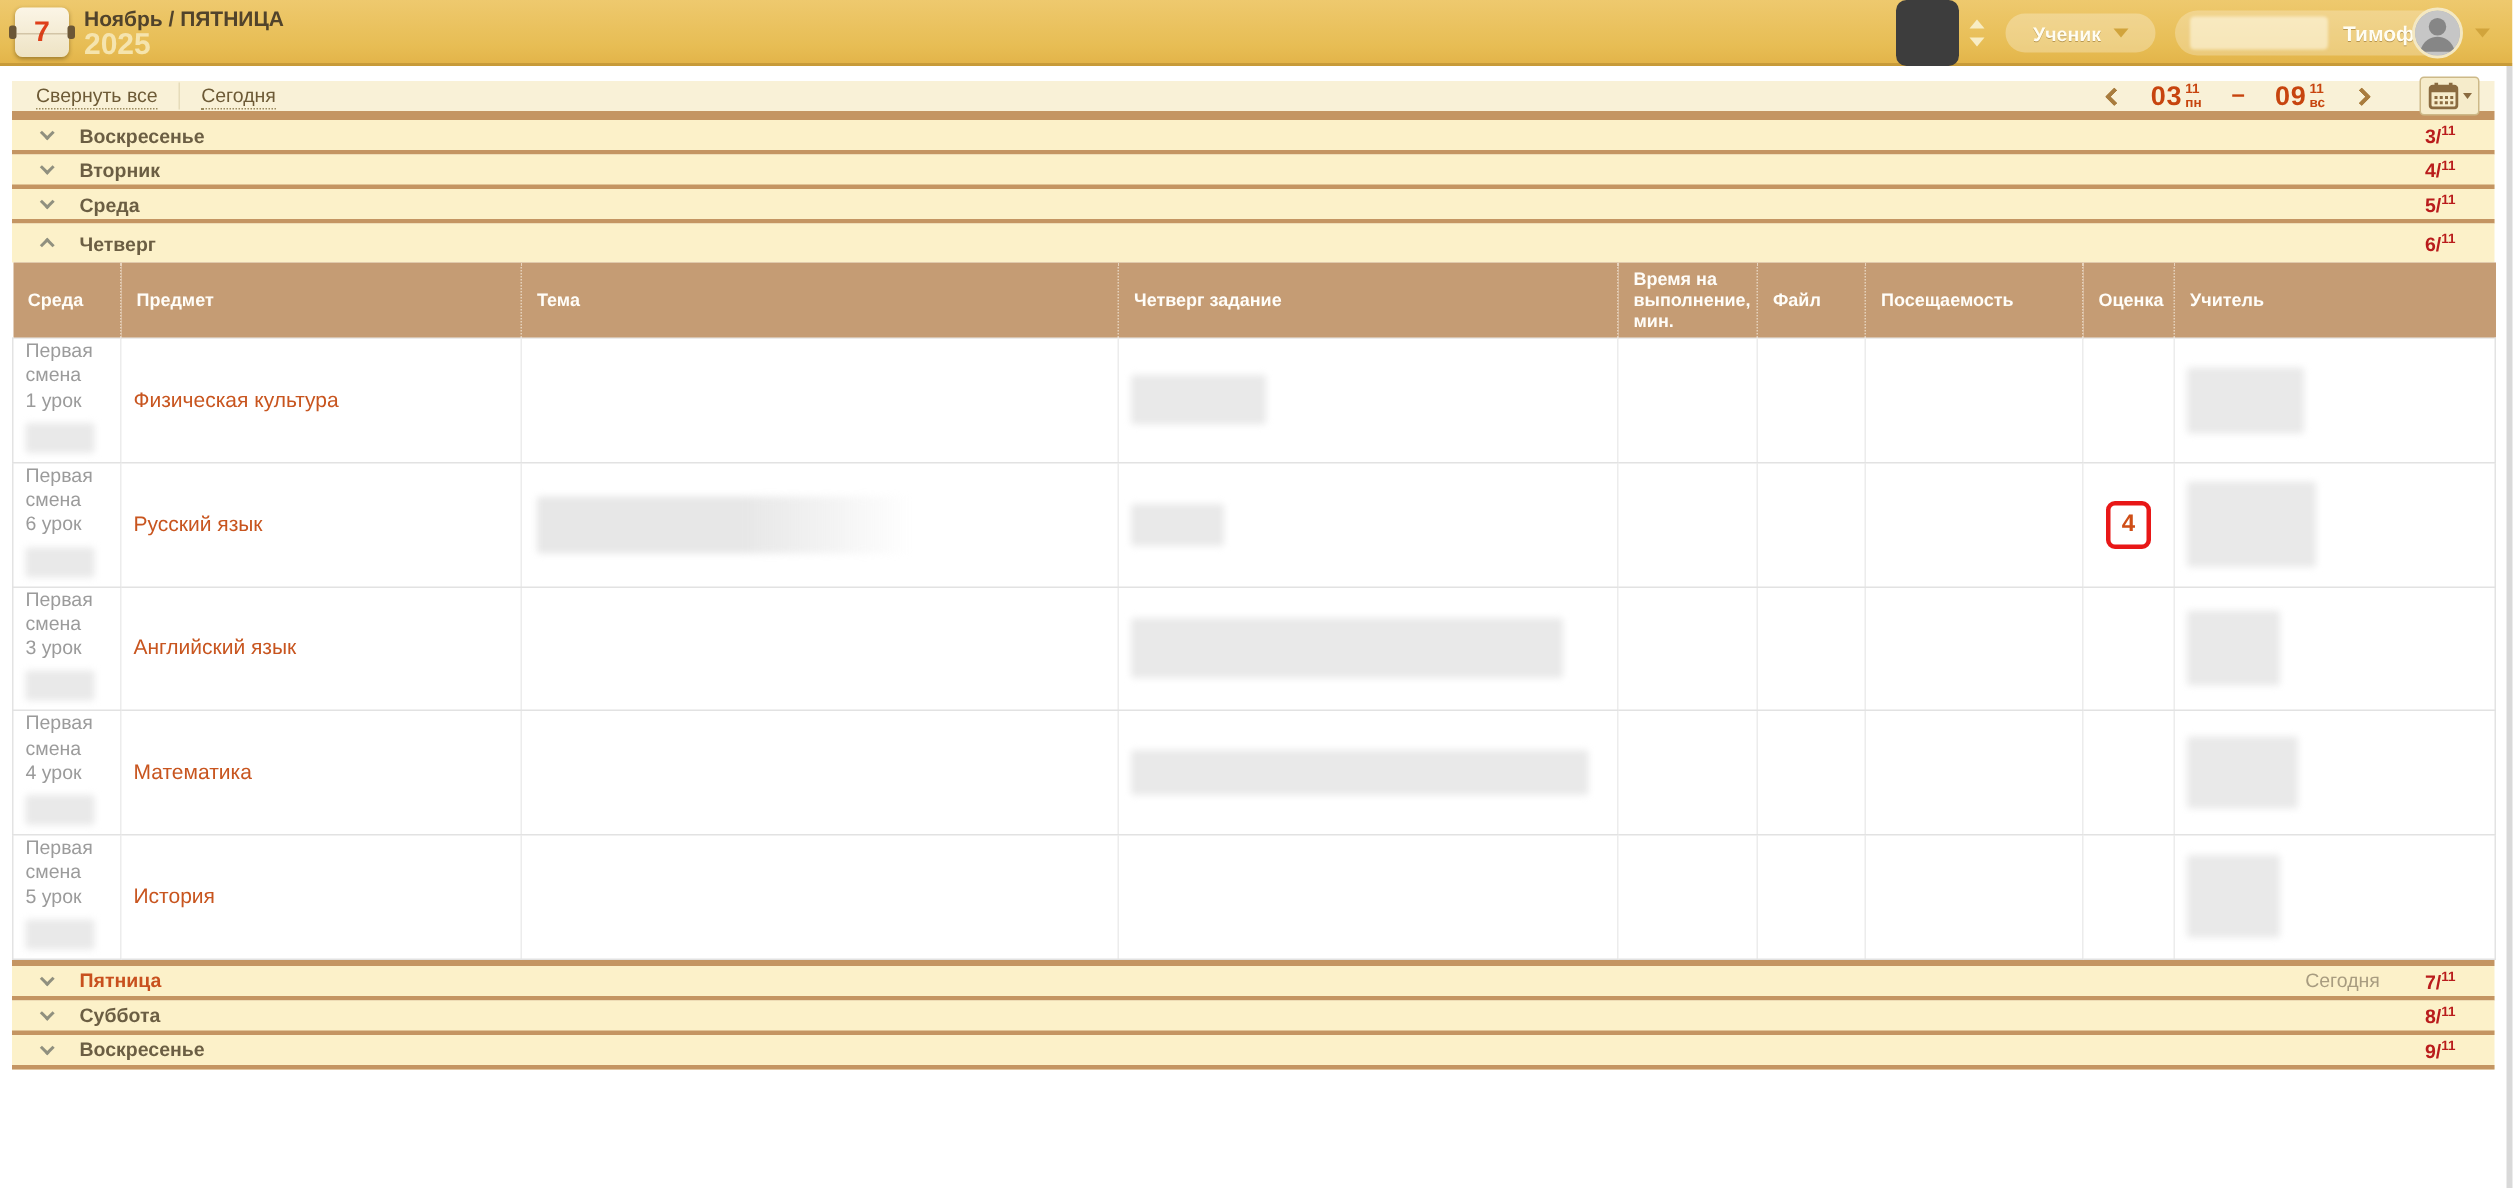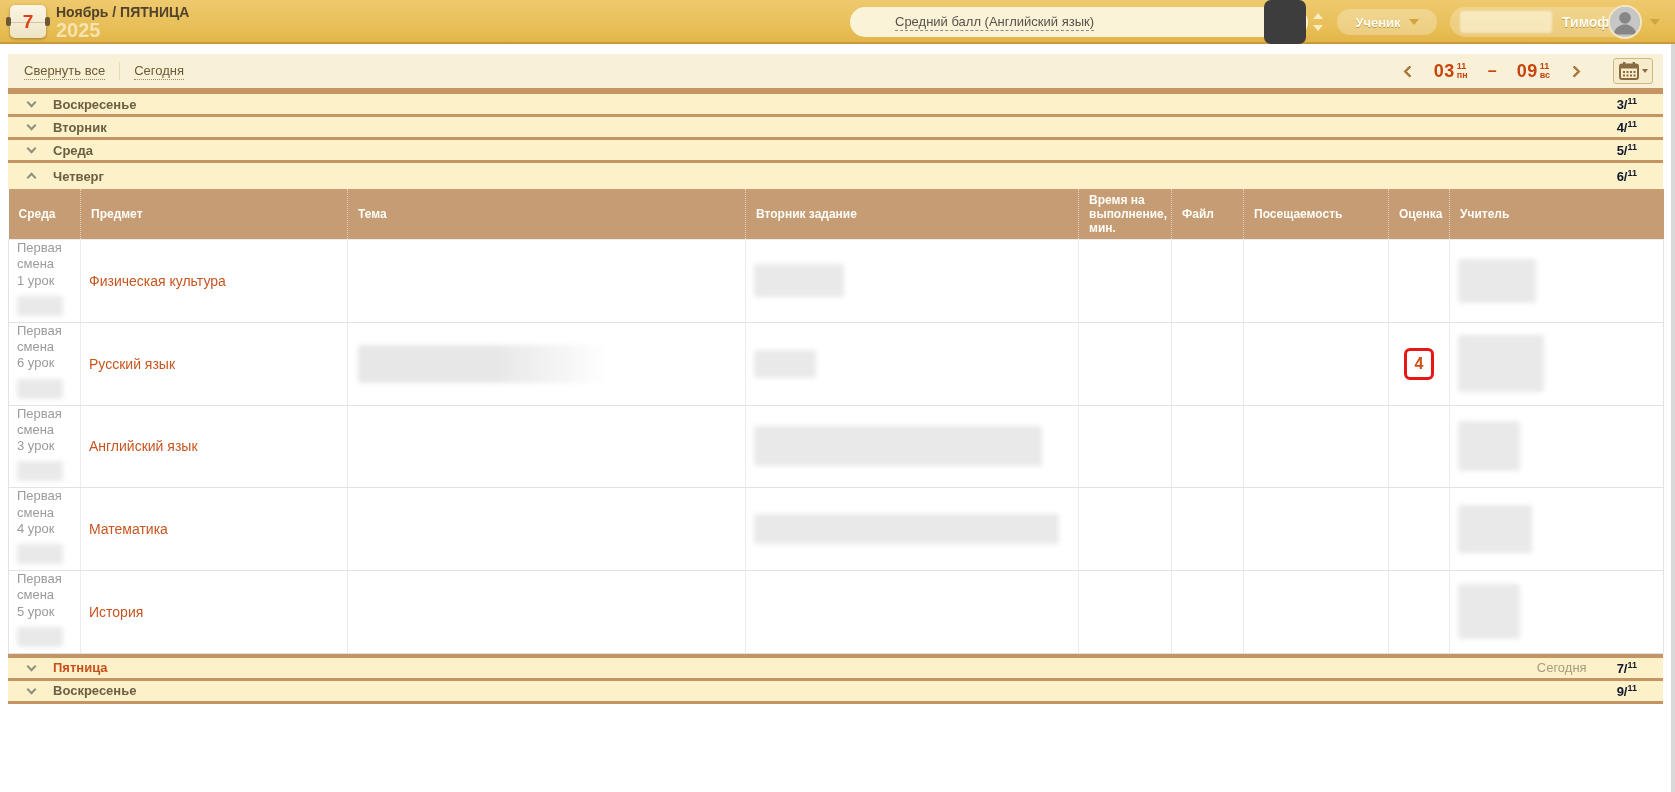"Средний балл (Английский язык)" div.avg-pill { html: <div> <span>Средний балл (Английский язык)</span> </div> -> none }
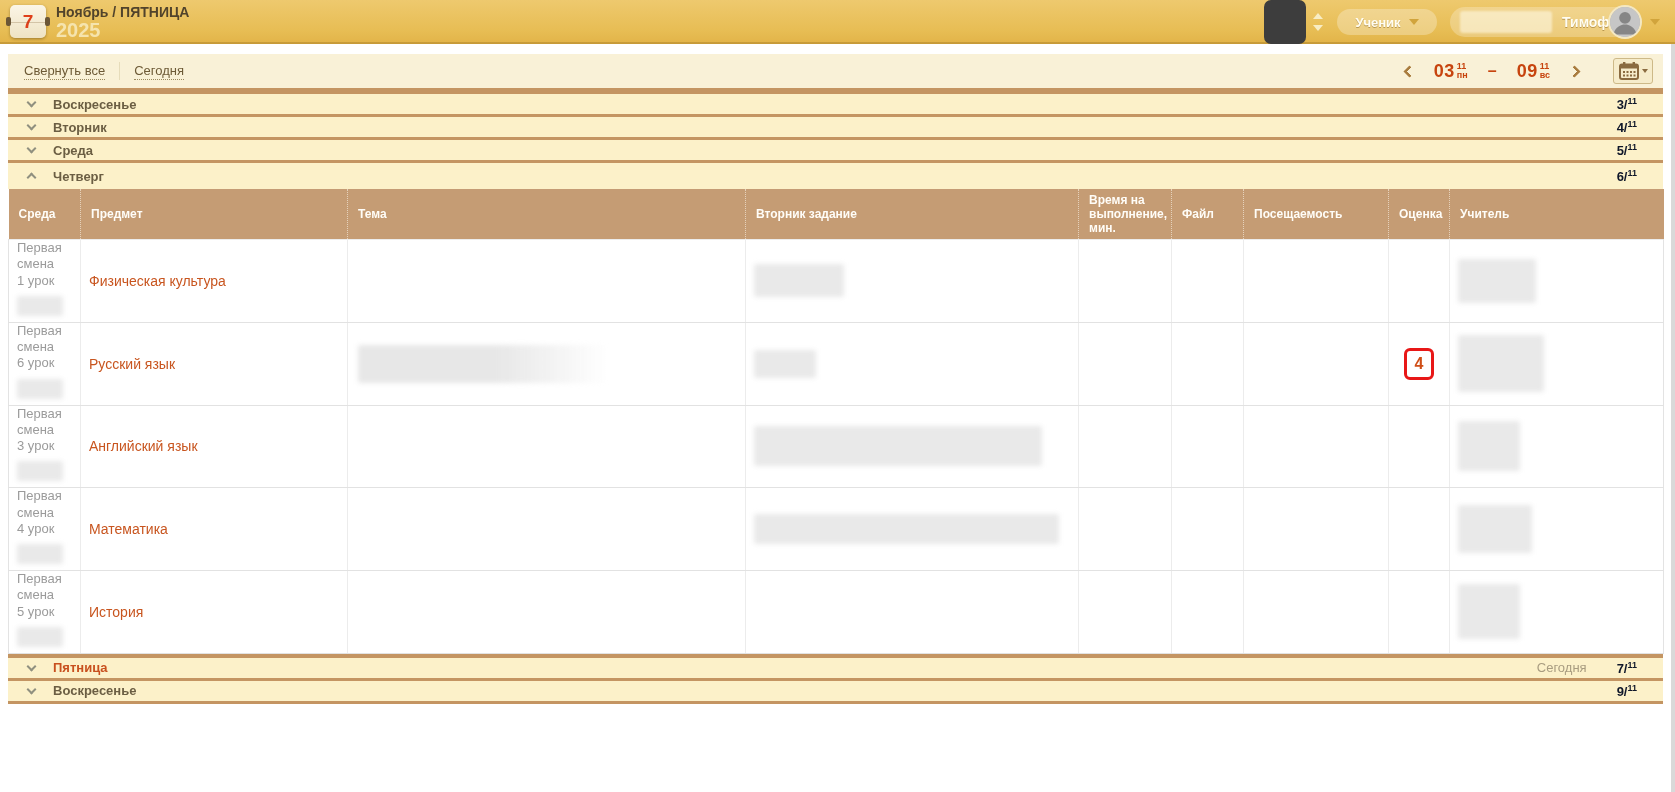"Свернуть все" .toolbar { height: 34px -> 20px }
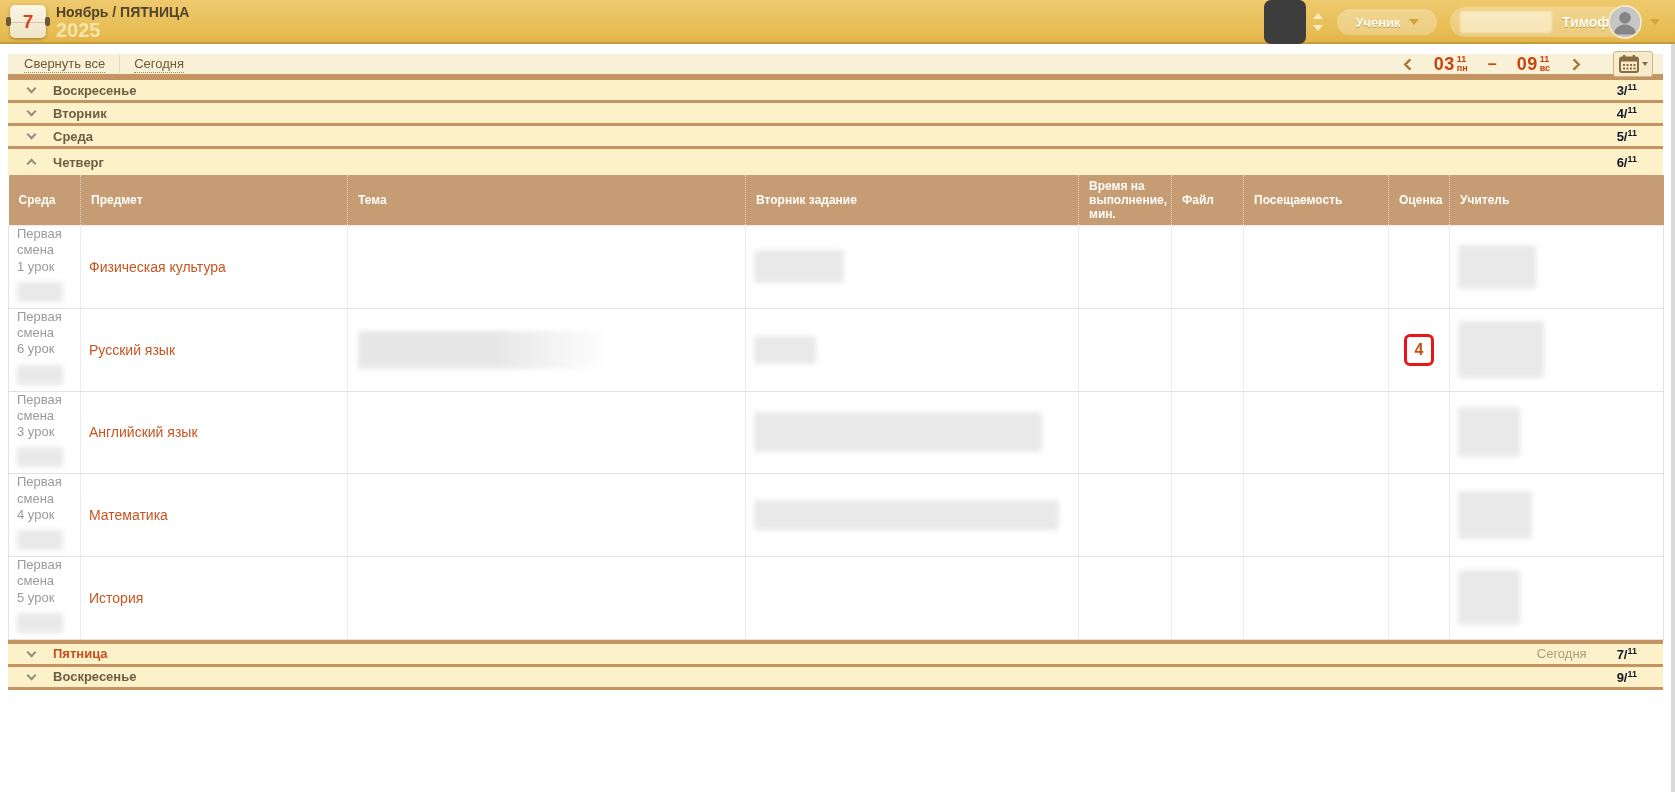"3/11" .day-date { color: #0f172a -> #b91c1c }
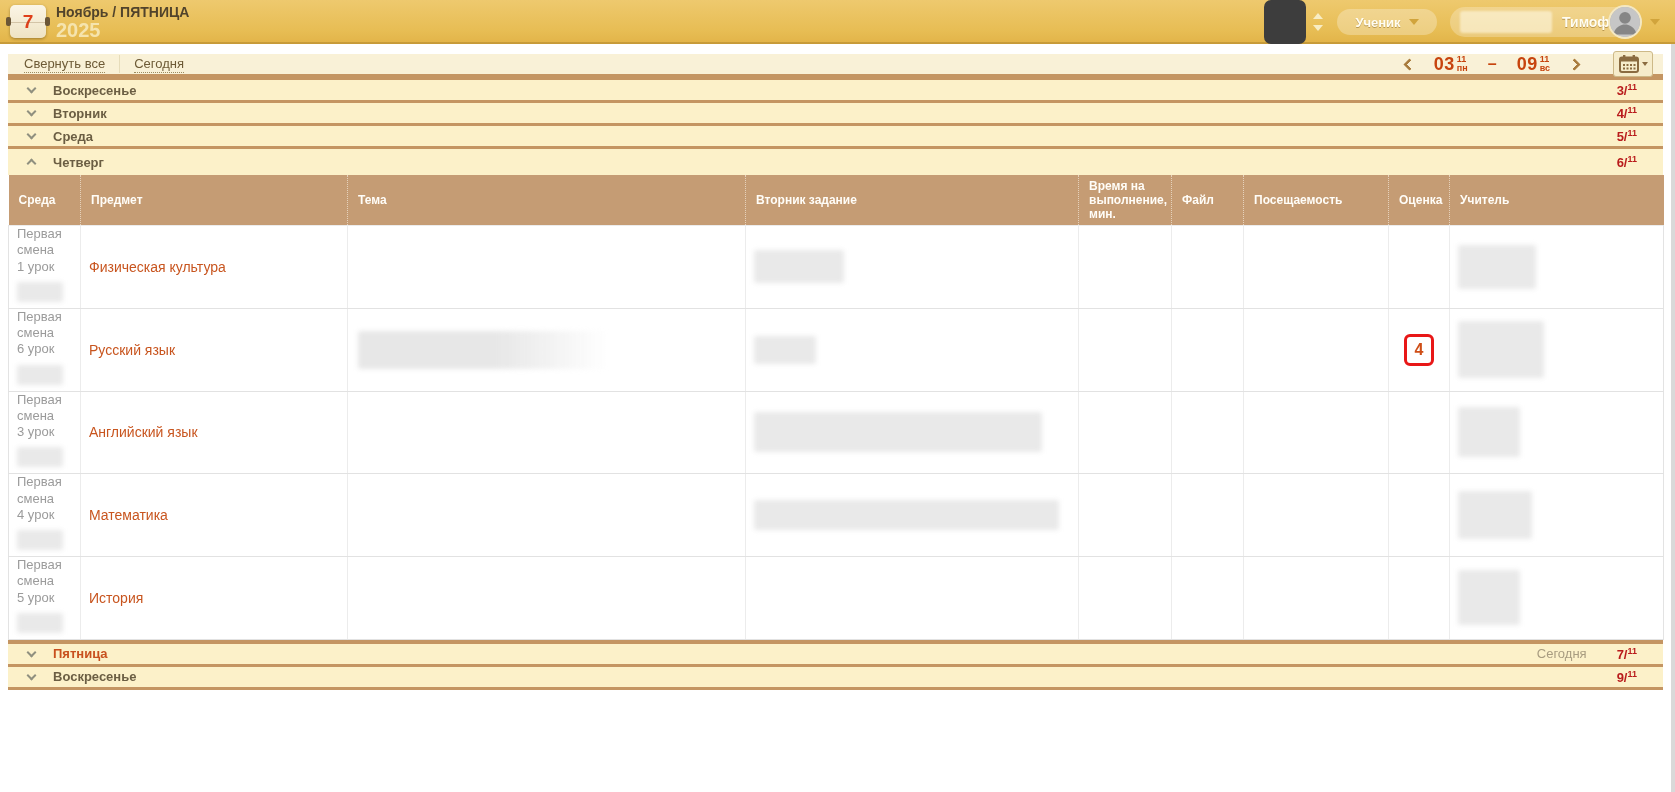"Вторник задание" th { text: Вторник -> Четверг }
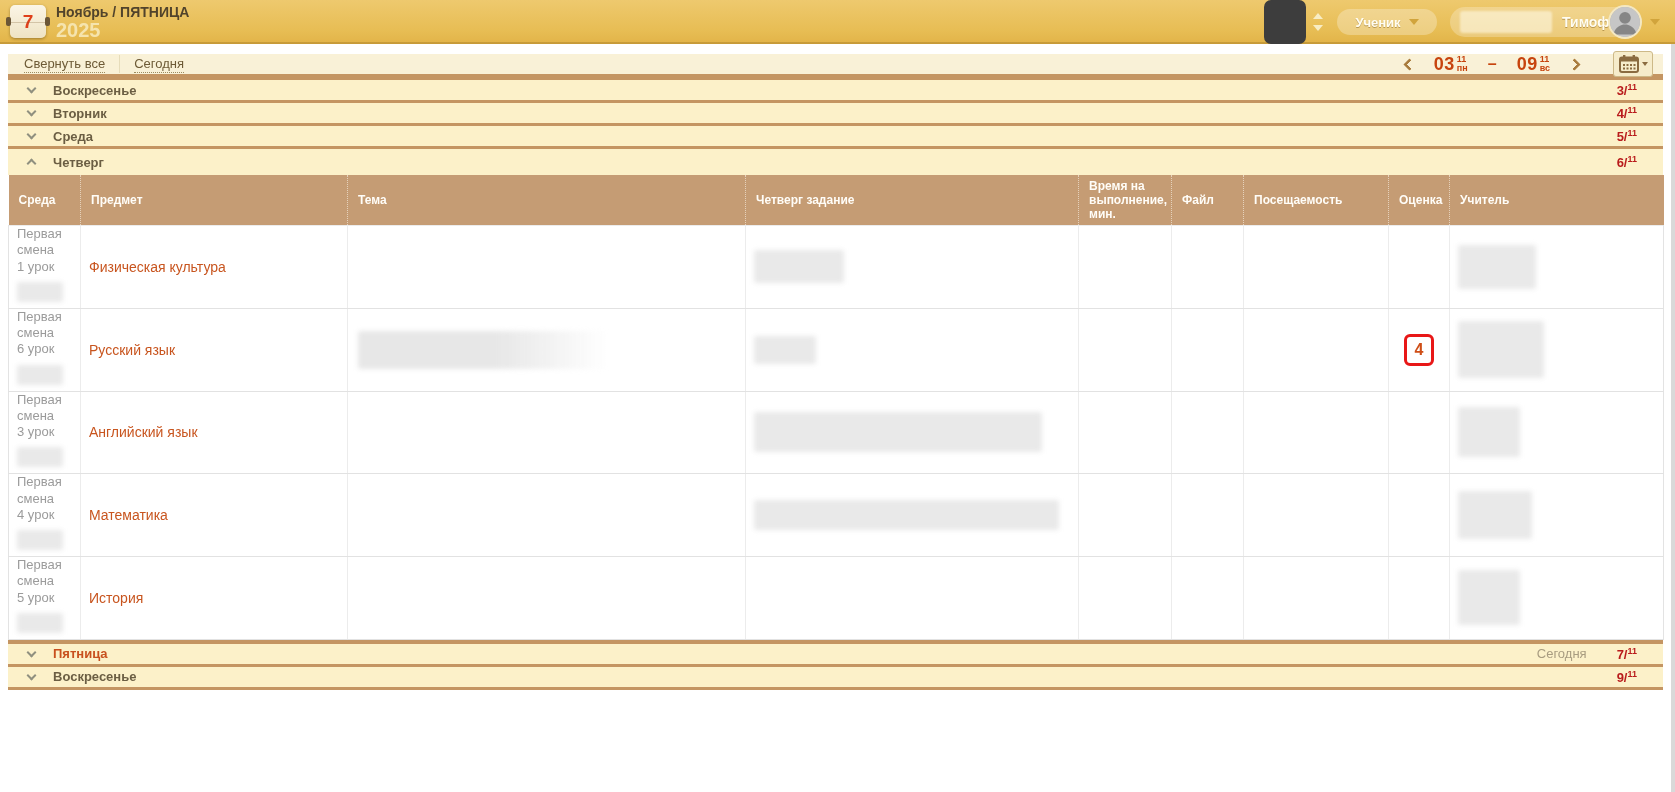"Суббота" div.day-row { html: none -> <div> <span></span> <span>Суббота</span> <span> <span><span>8</span><span>/</span><sup>11</sup></span> </span> </div> }
